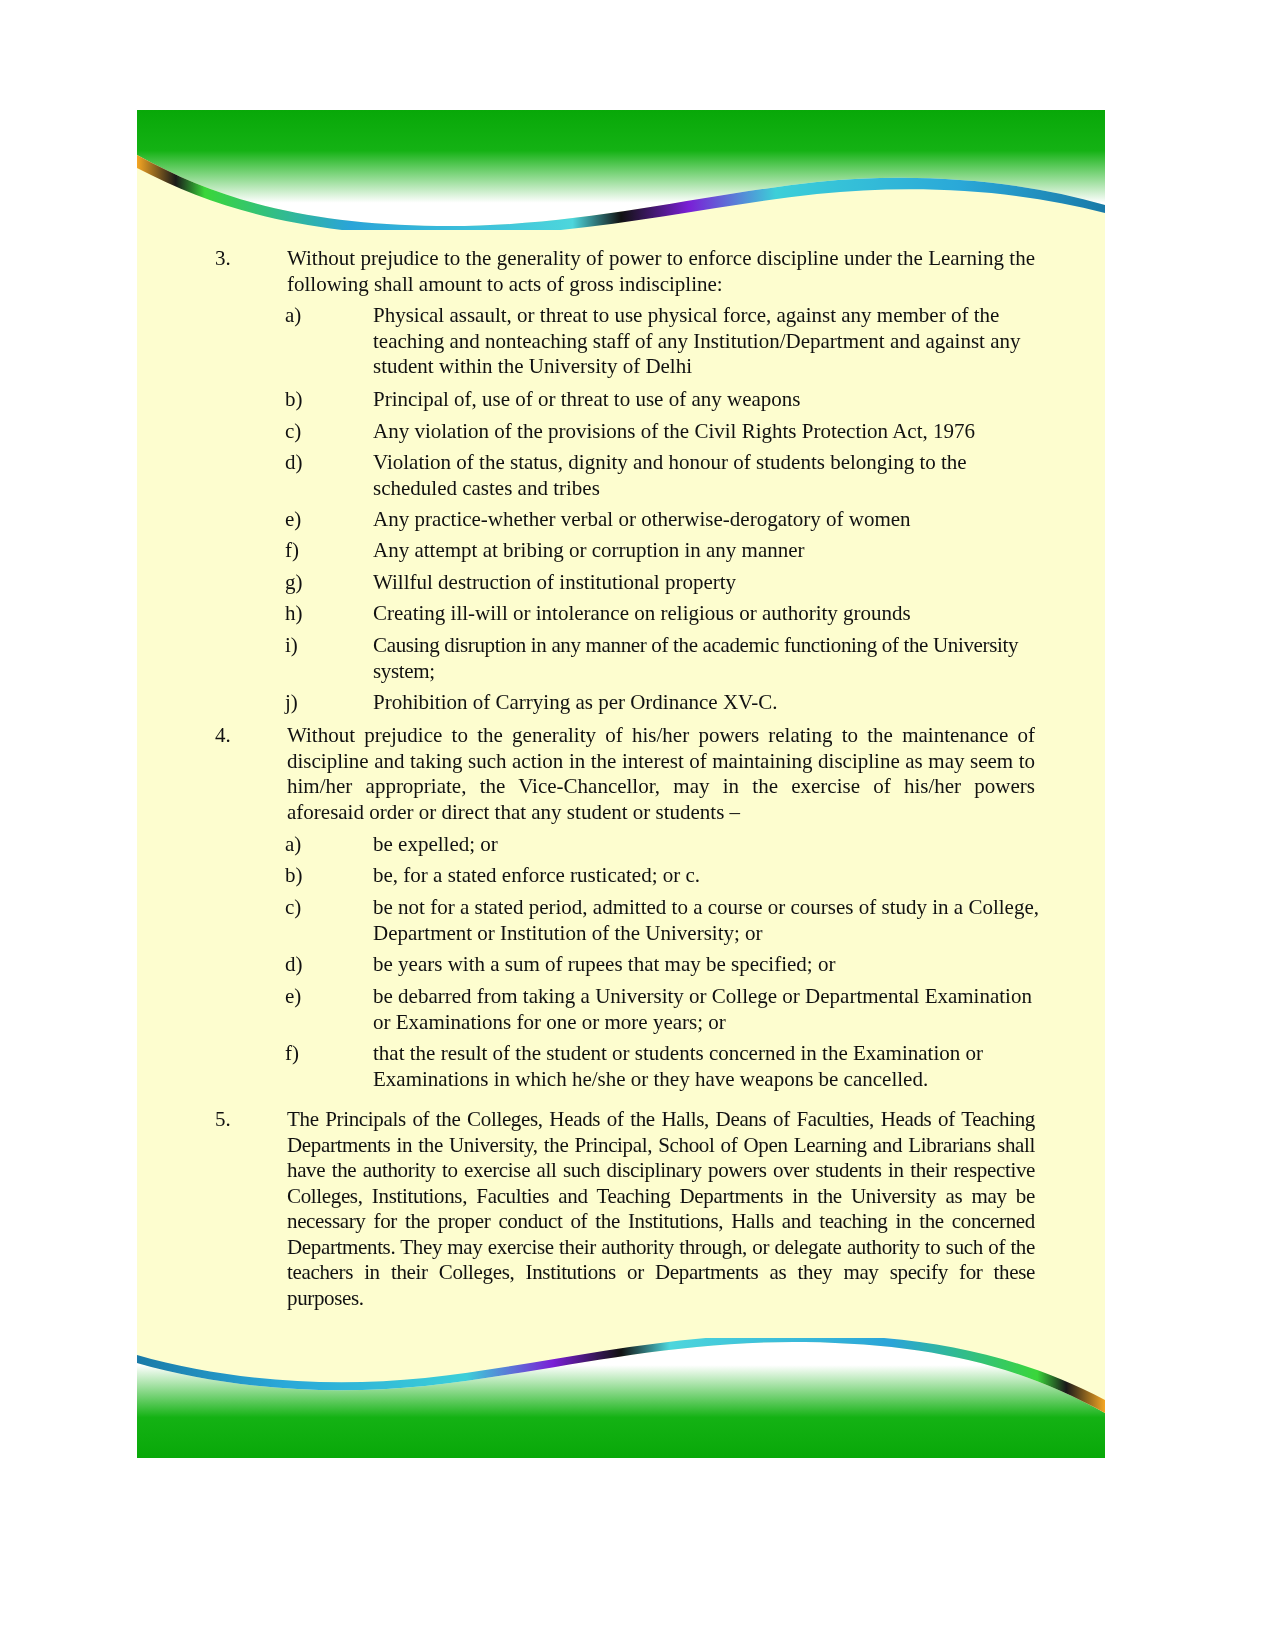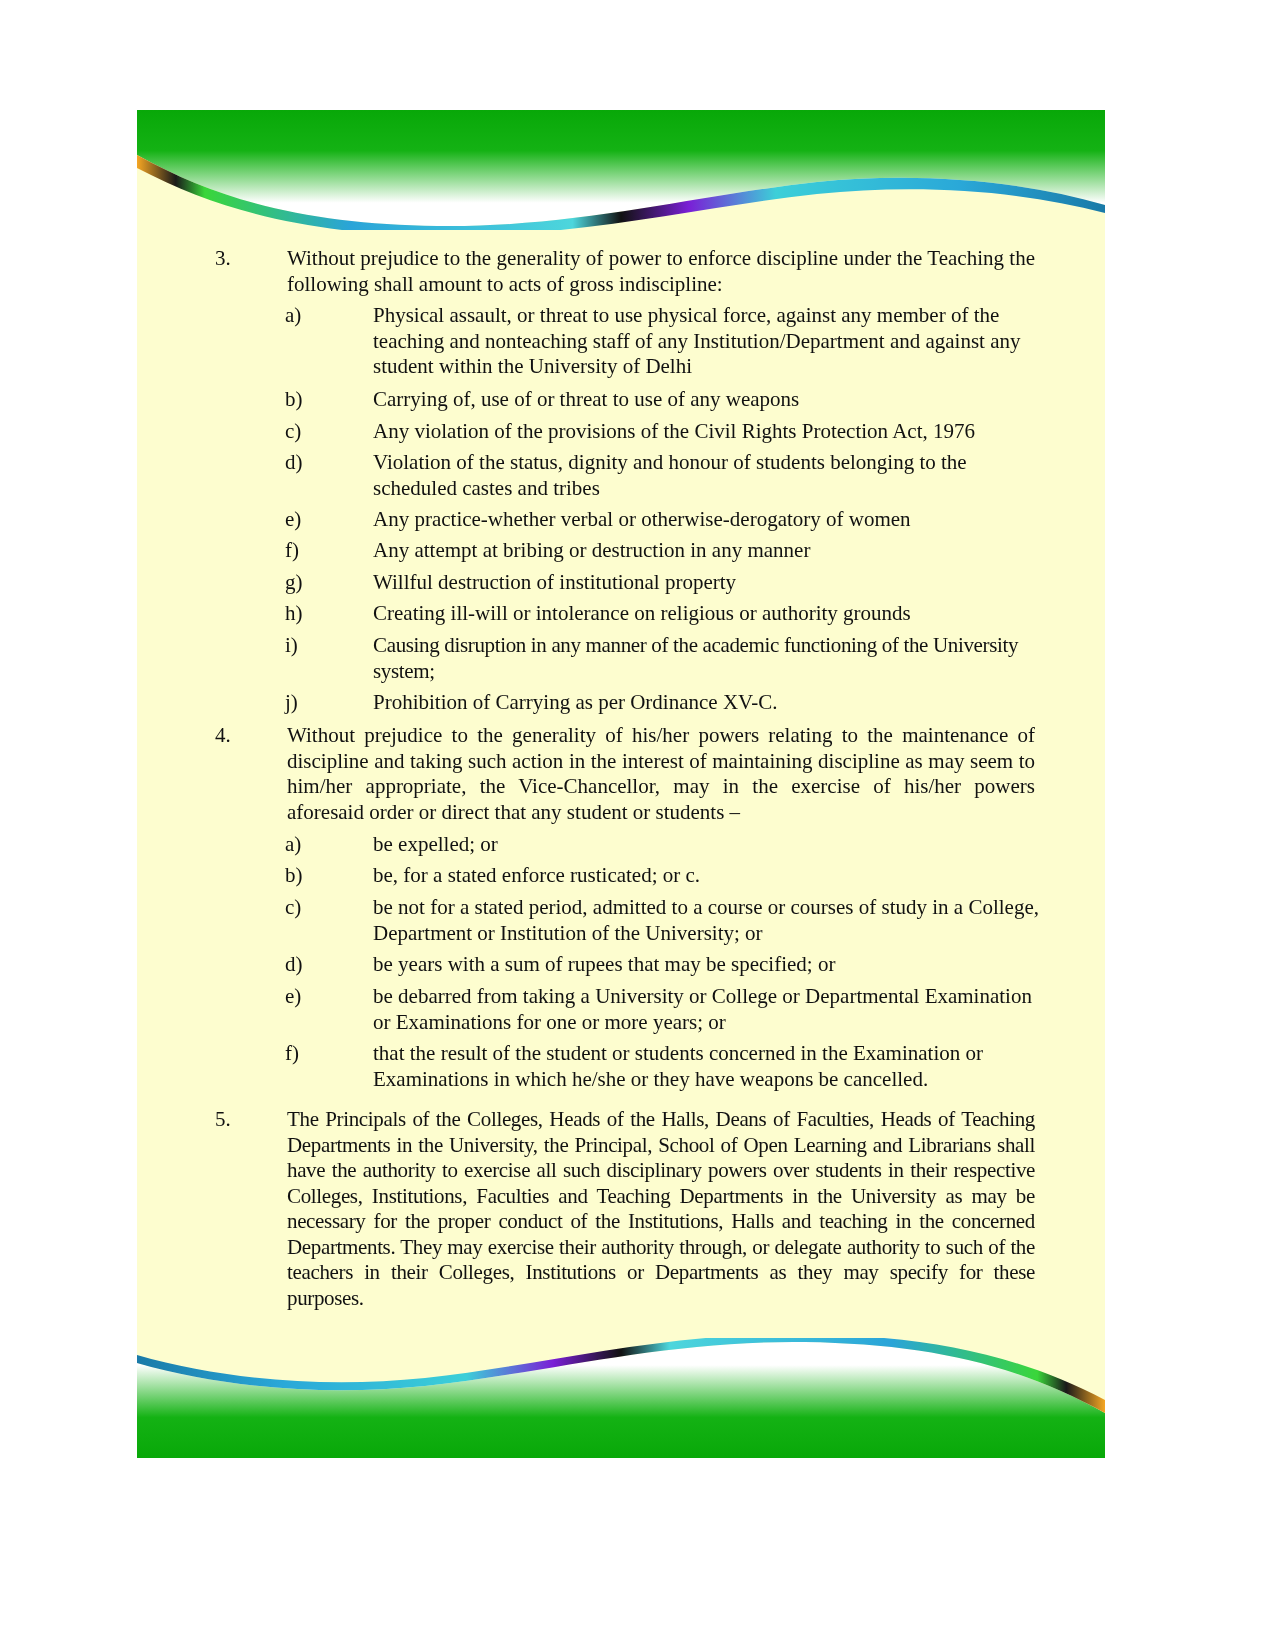"Without prejudice to the generality of power" div.ptext { text: Teaching -> Learning }
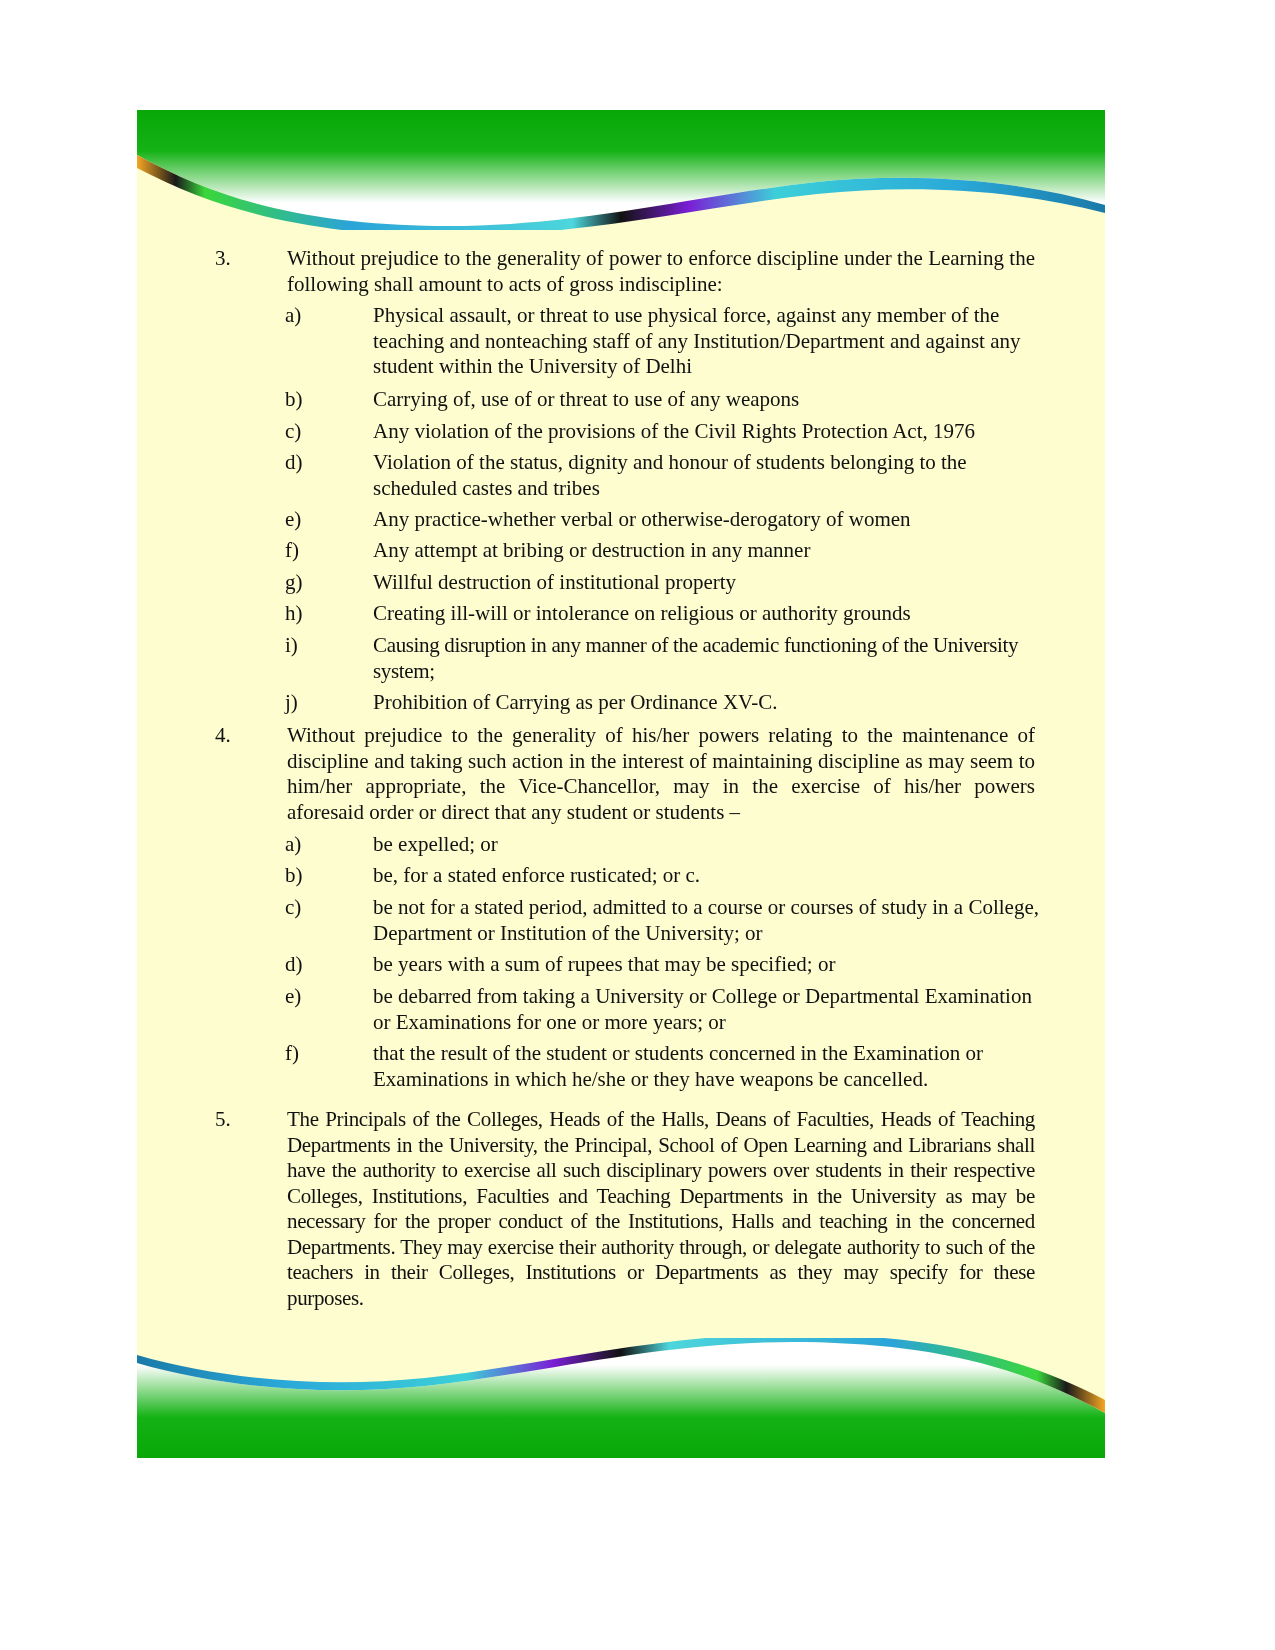"Carrying of, use of or" div.stext { text: Carrying -> Principal }
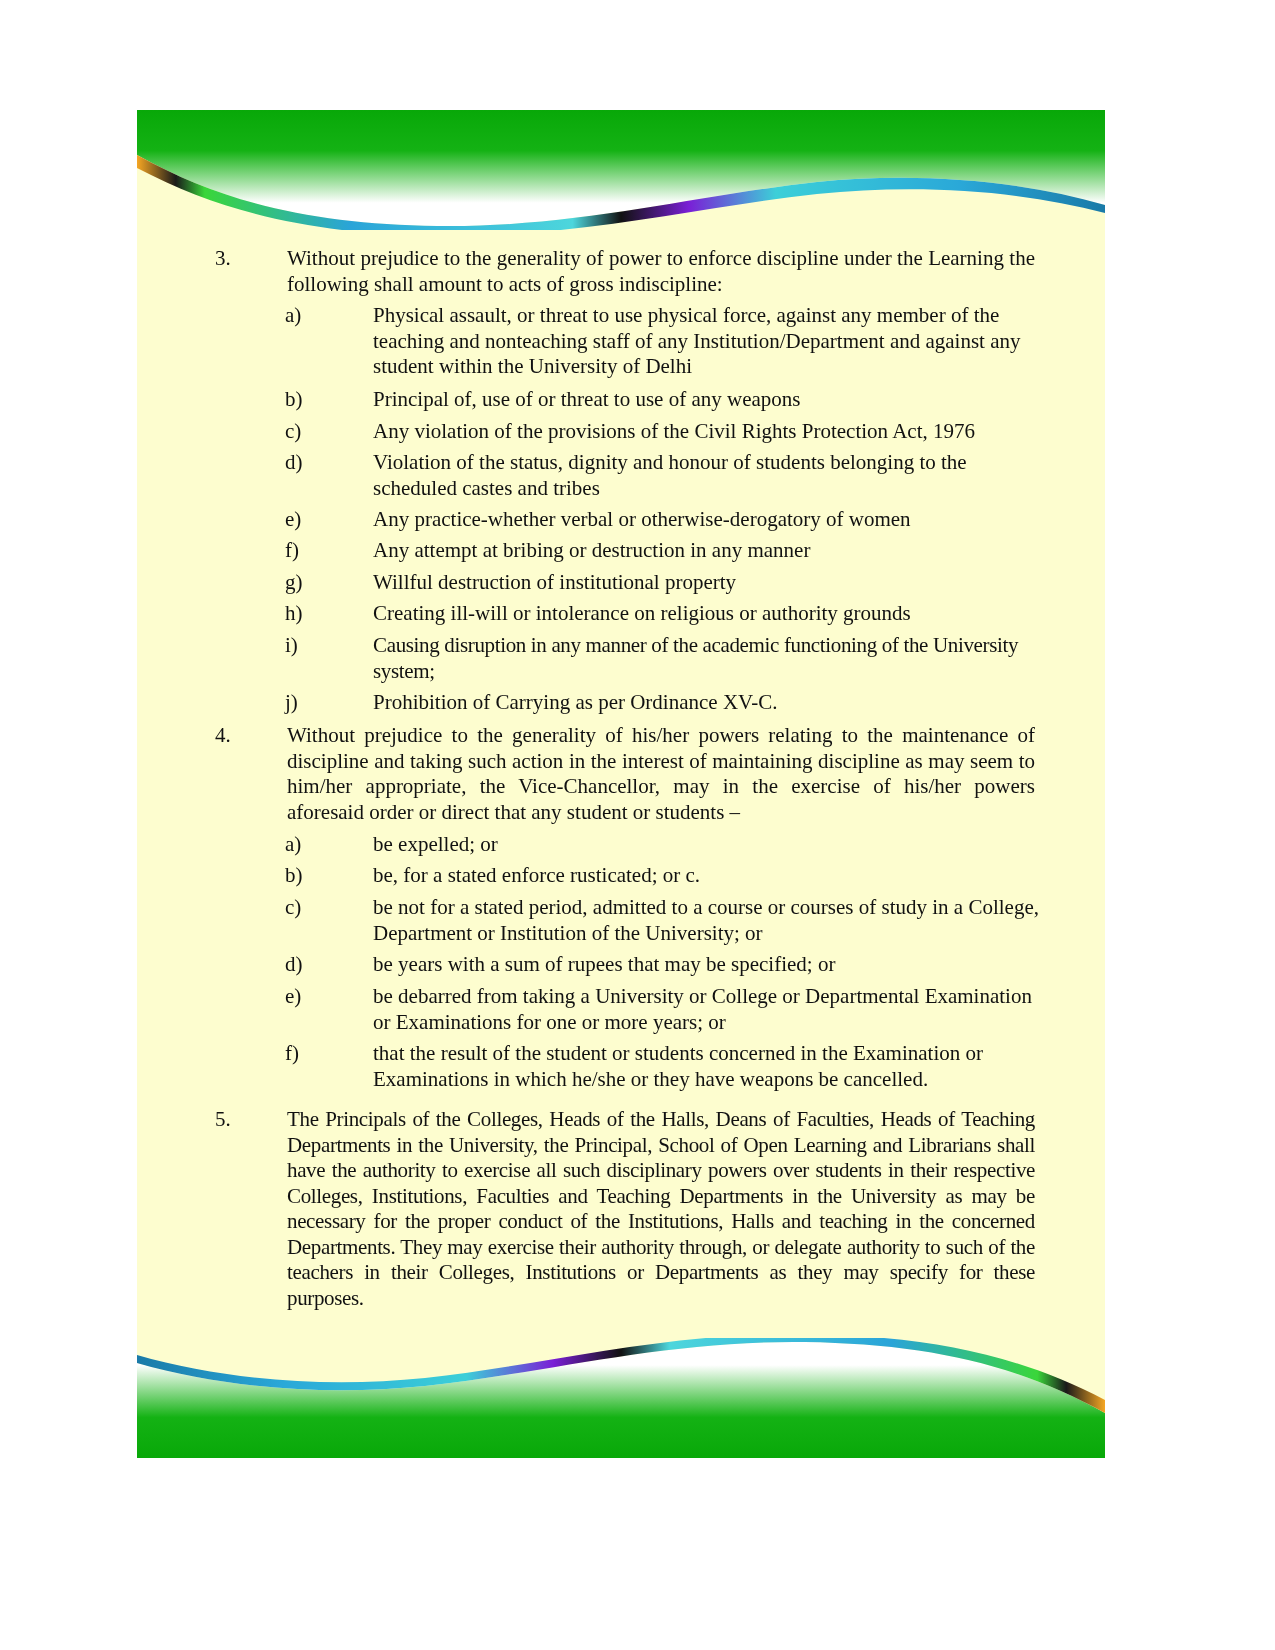"Any attempt at bribing or" div.stext { text: destruction -> corruption }
